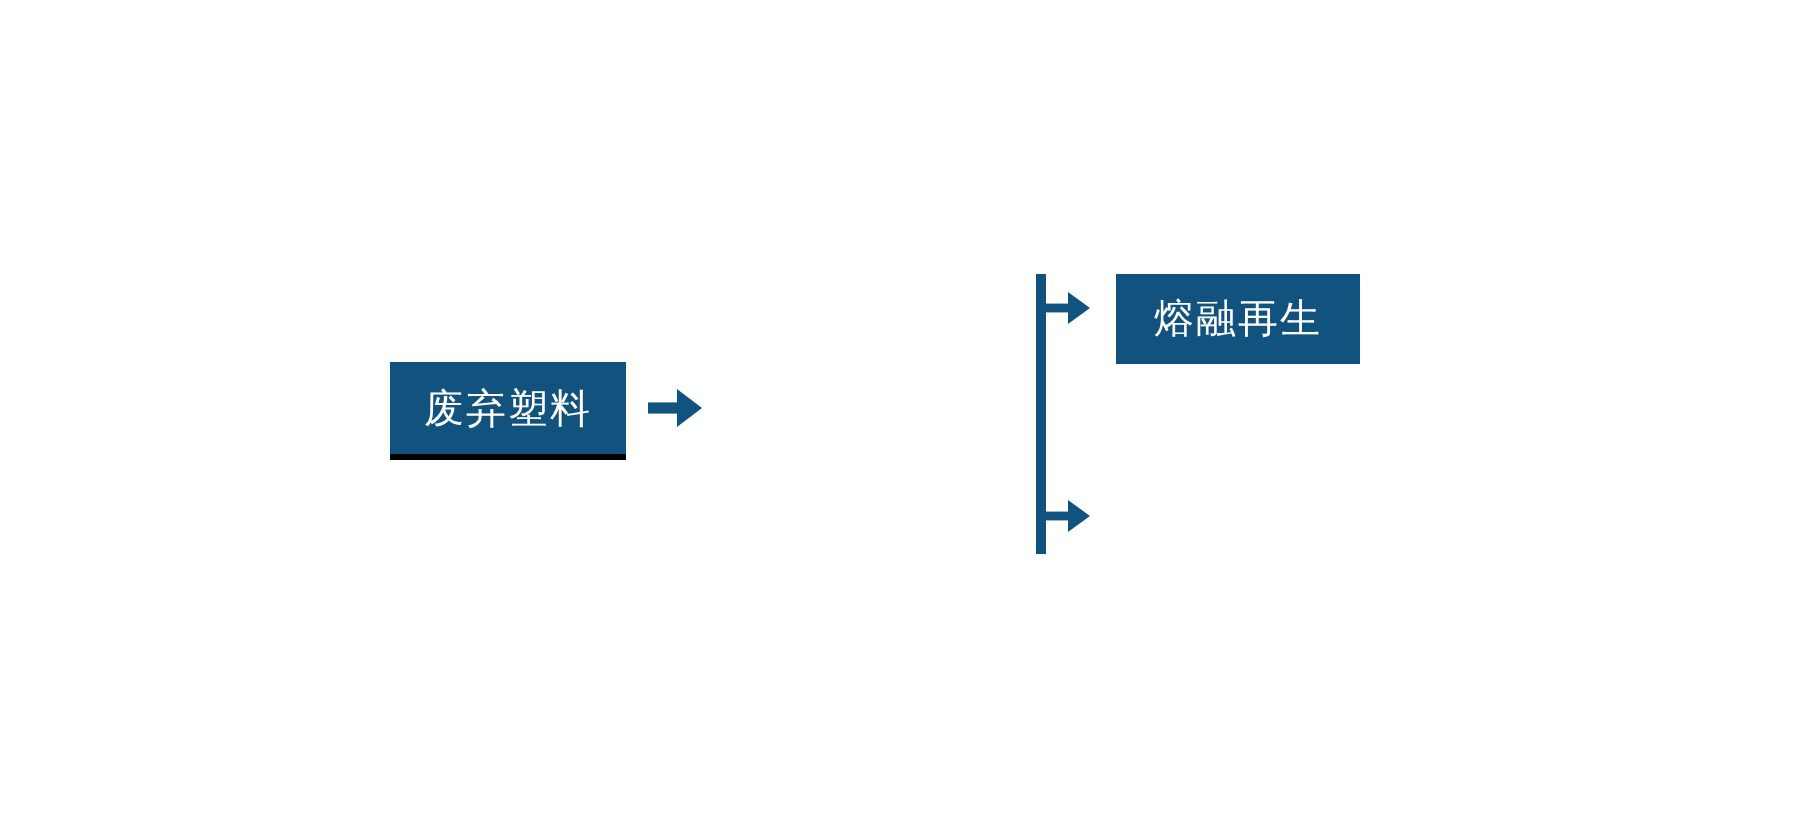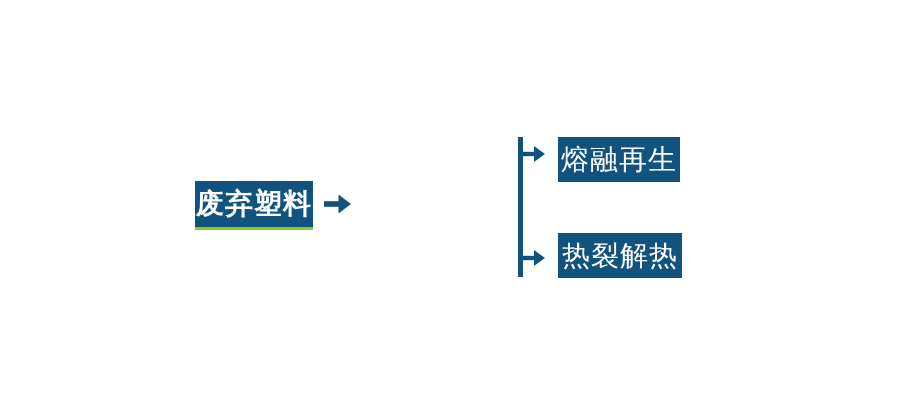"熔融再生" .node { font-size: 28px -> 20px }
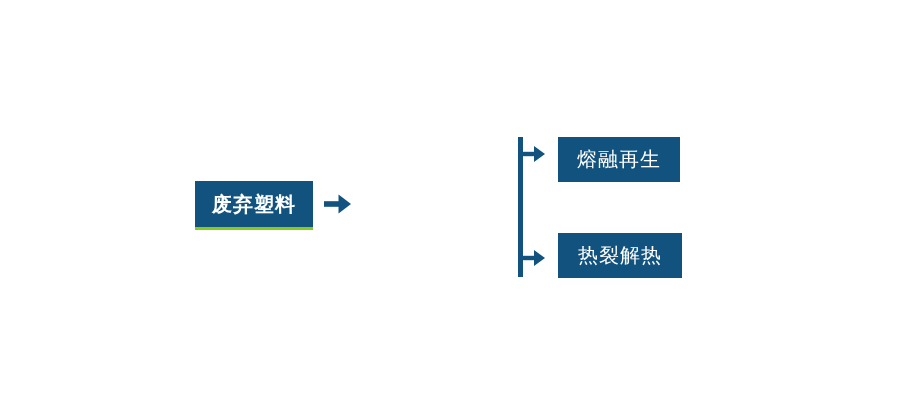"废弃塑料" .node-source { border-bottom: 3px solid #84cc16 -> 3px solid #000000; font-weight: bold -> none }
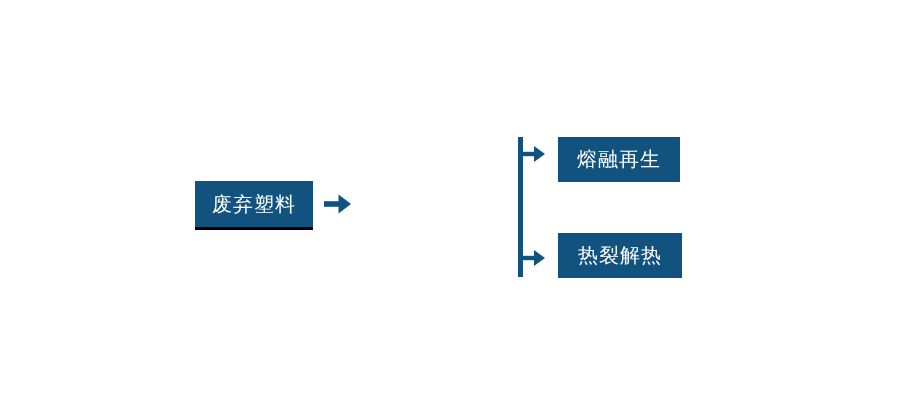"热裂解热" div.node { html: <div> <span>热裂解热</span> </div> -> none }
